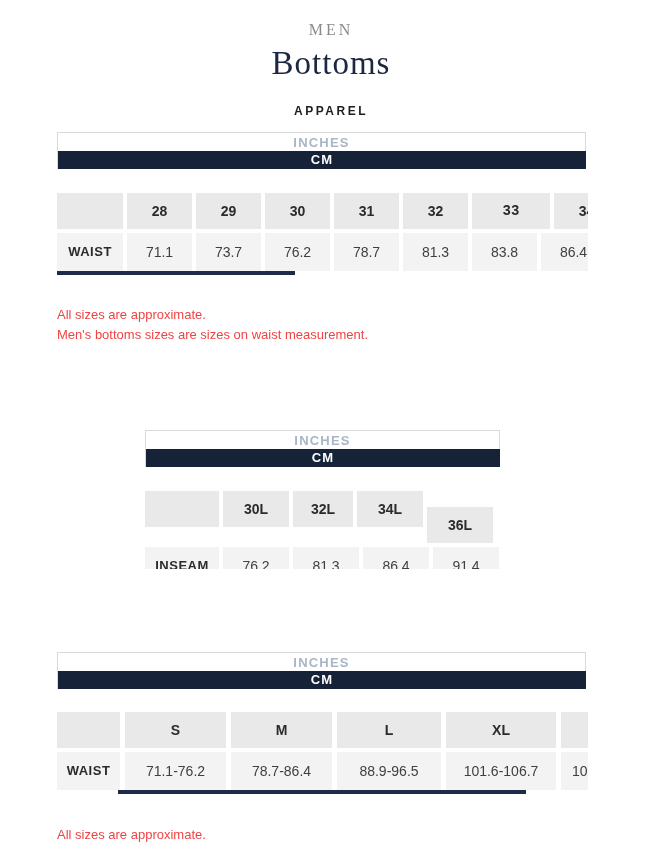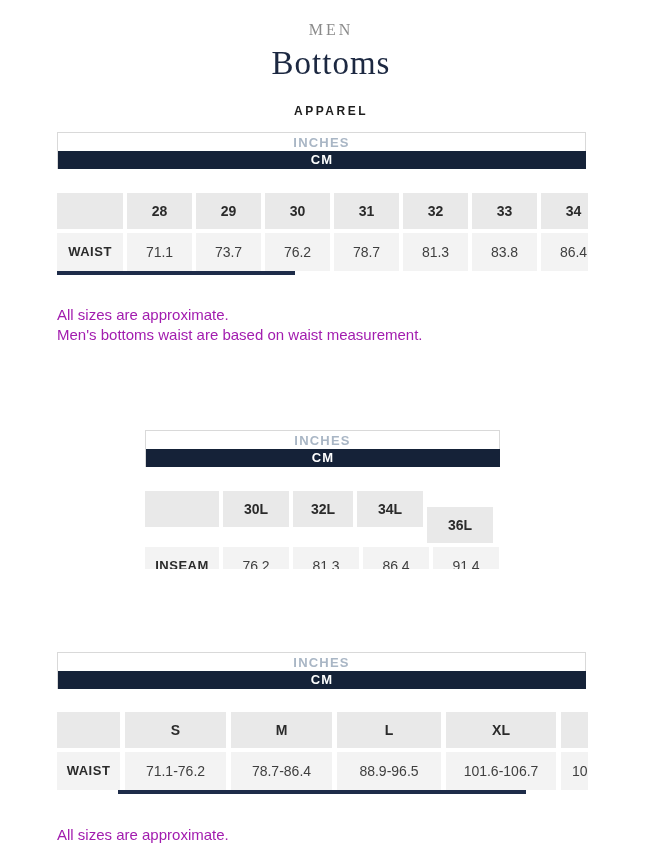"33" div.cell { font-family: none -> Liberation Mono, monospace; width: 65px -> 78px }
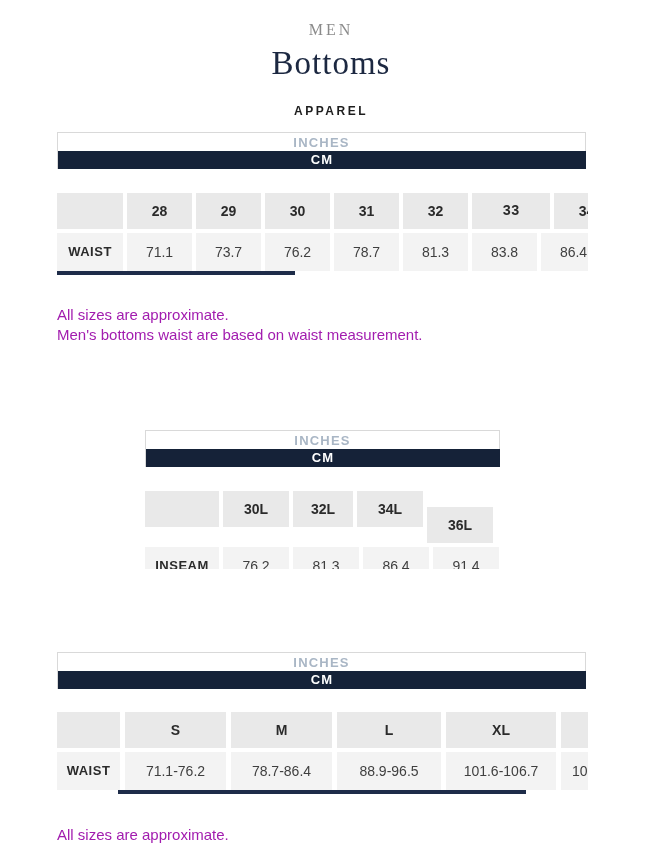"All sizes are approximate." .note { color: #a21caf -> #ef4444; font-size: 15px -> 13px }
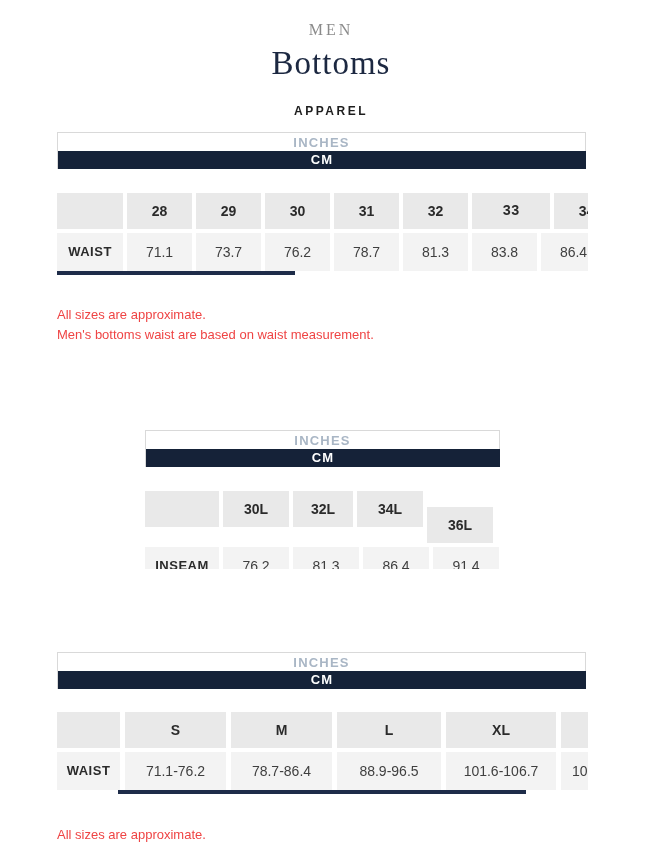"Men's bottoms waist are based" div.note { text: waist are based -> sizes are sizes }
